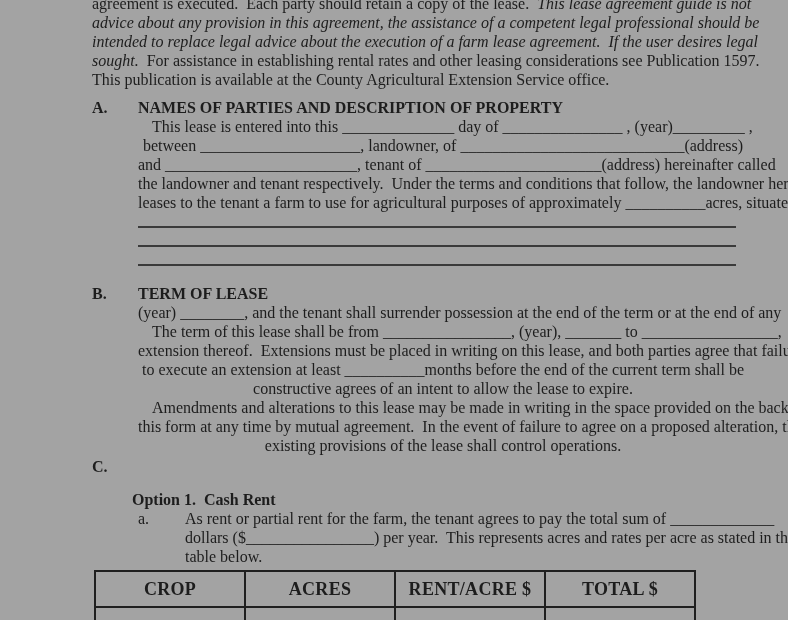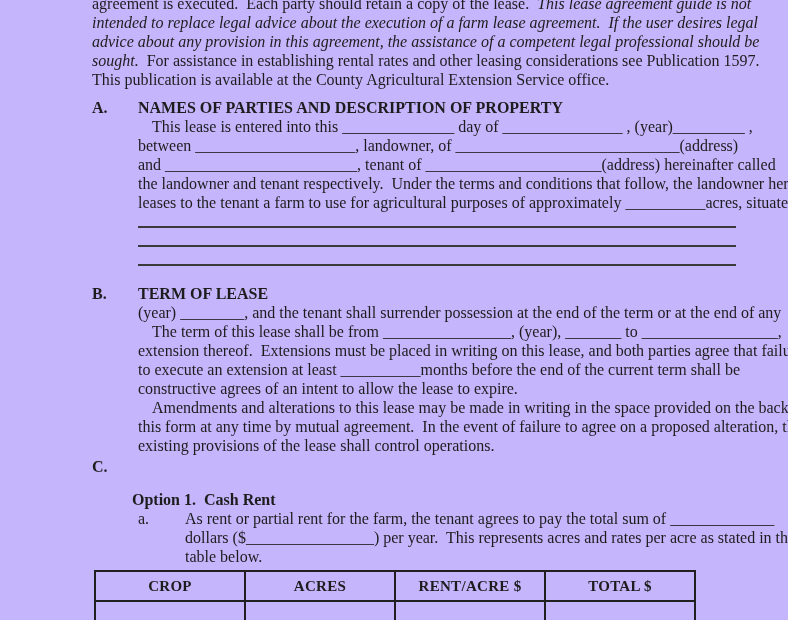"agreement is executed. Each party" .page { background: #c4b5fd -> #a3a3a3 }
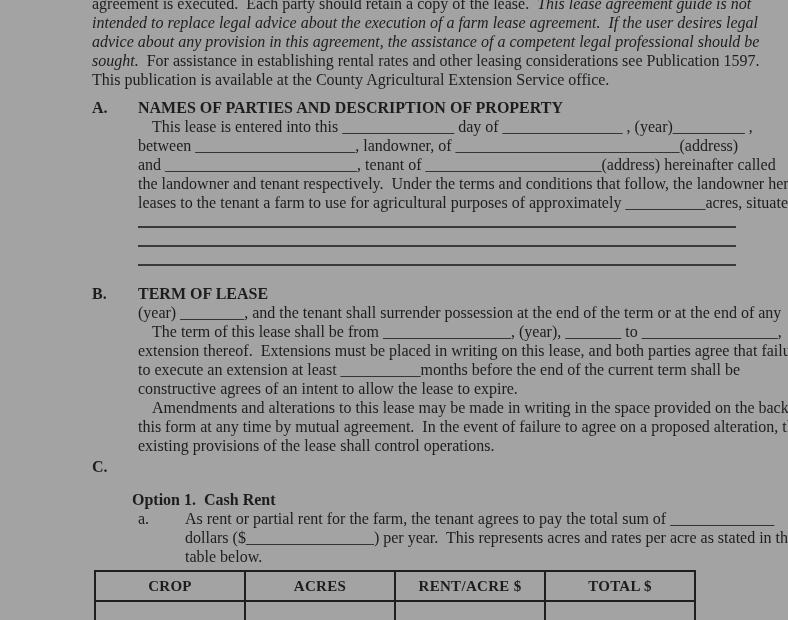"intended to replace legal advice" div.ln { order: before "advice about any provision in" -> after "advice about any provision in" }
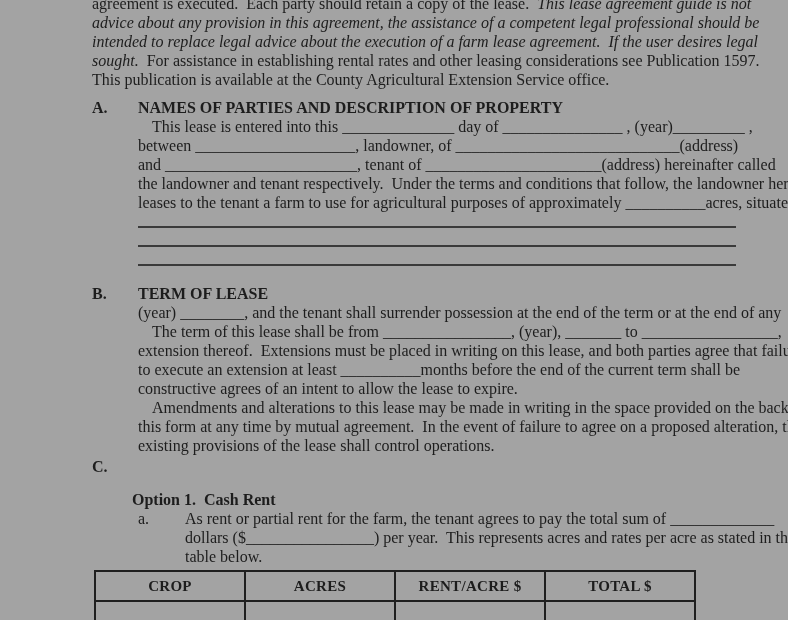"This lease is entered into" .sec-body { text-align: none -> center }
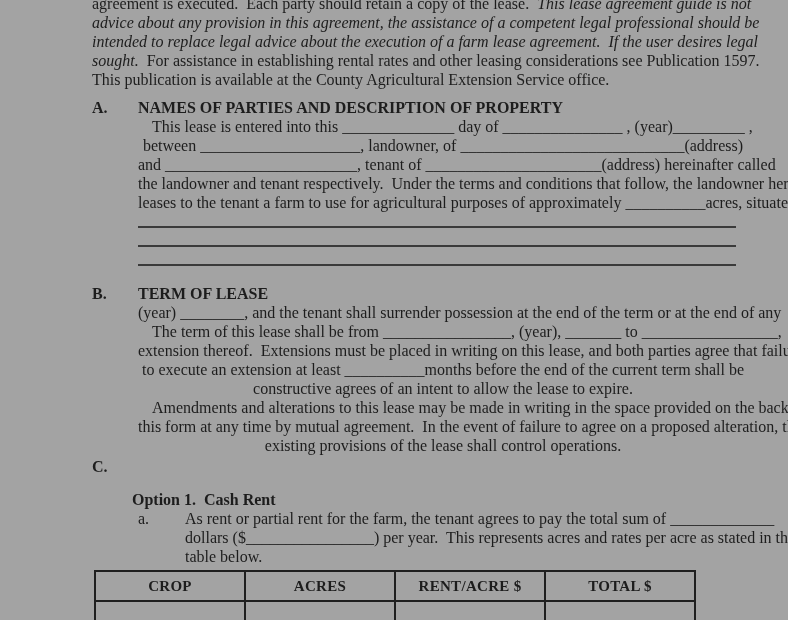"CROP" .rent-table th { font-size: 15px -> 18px; height: 30px -> 36px }
